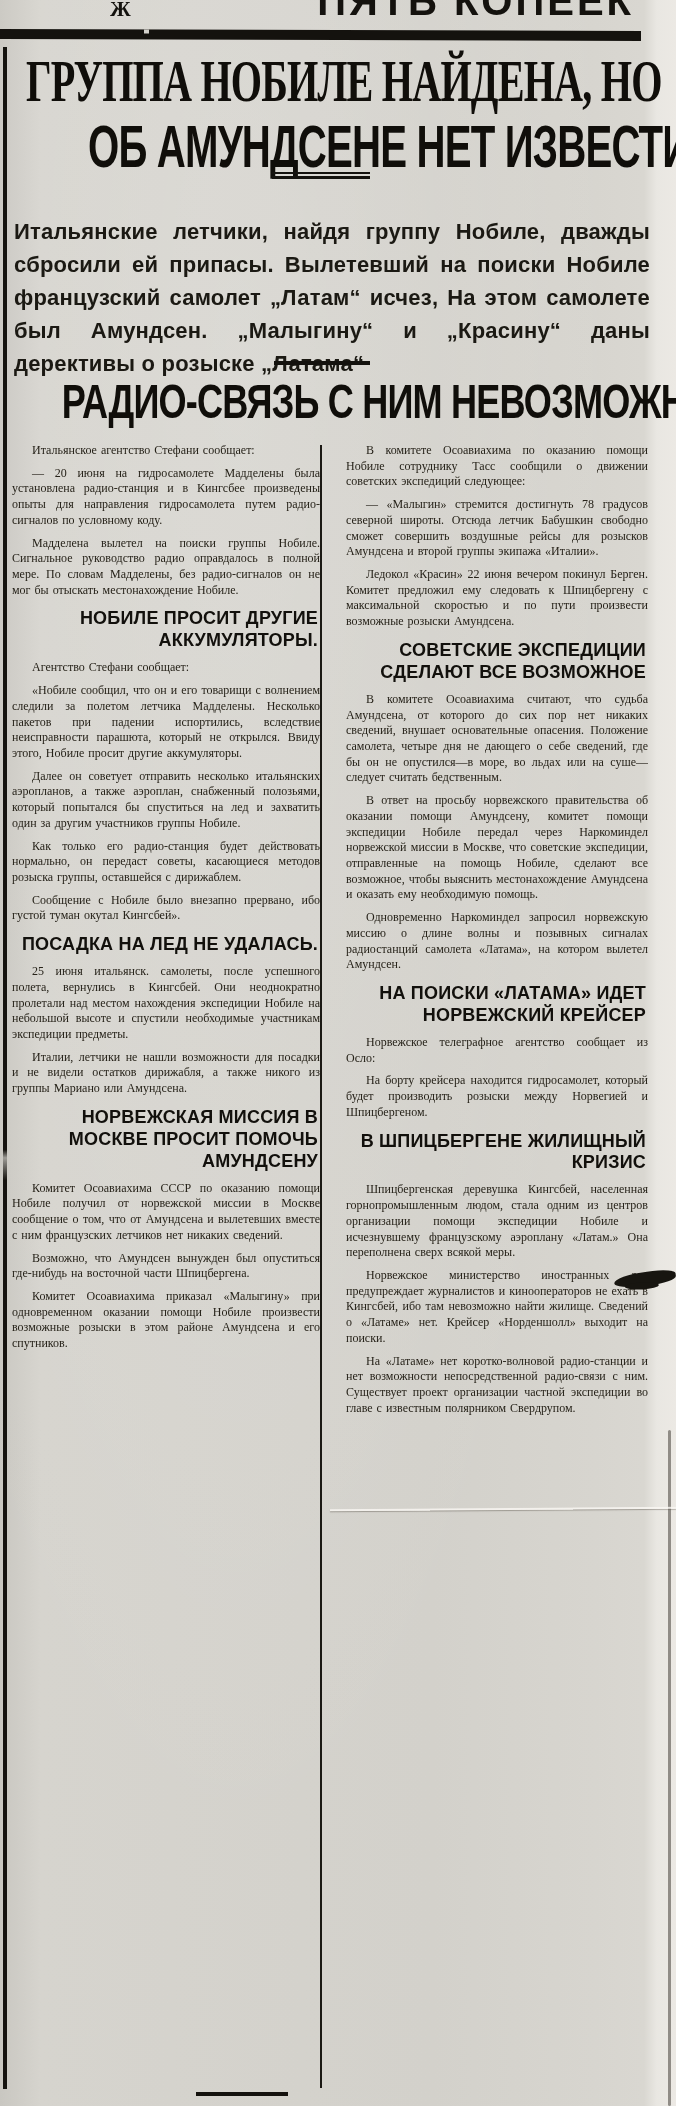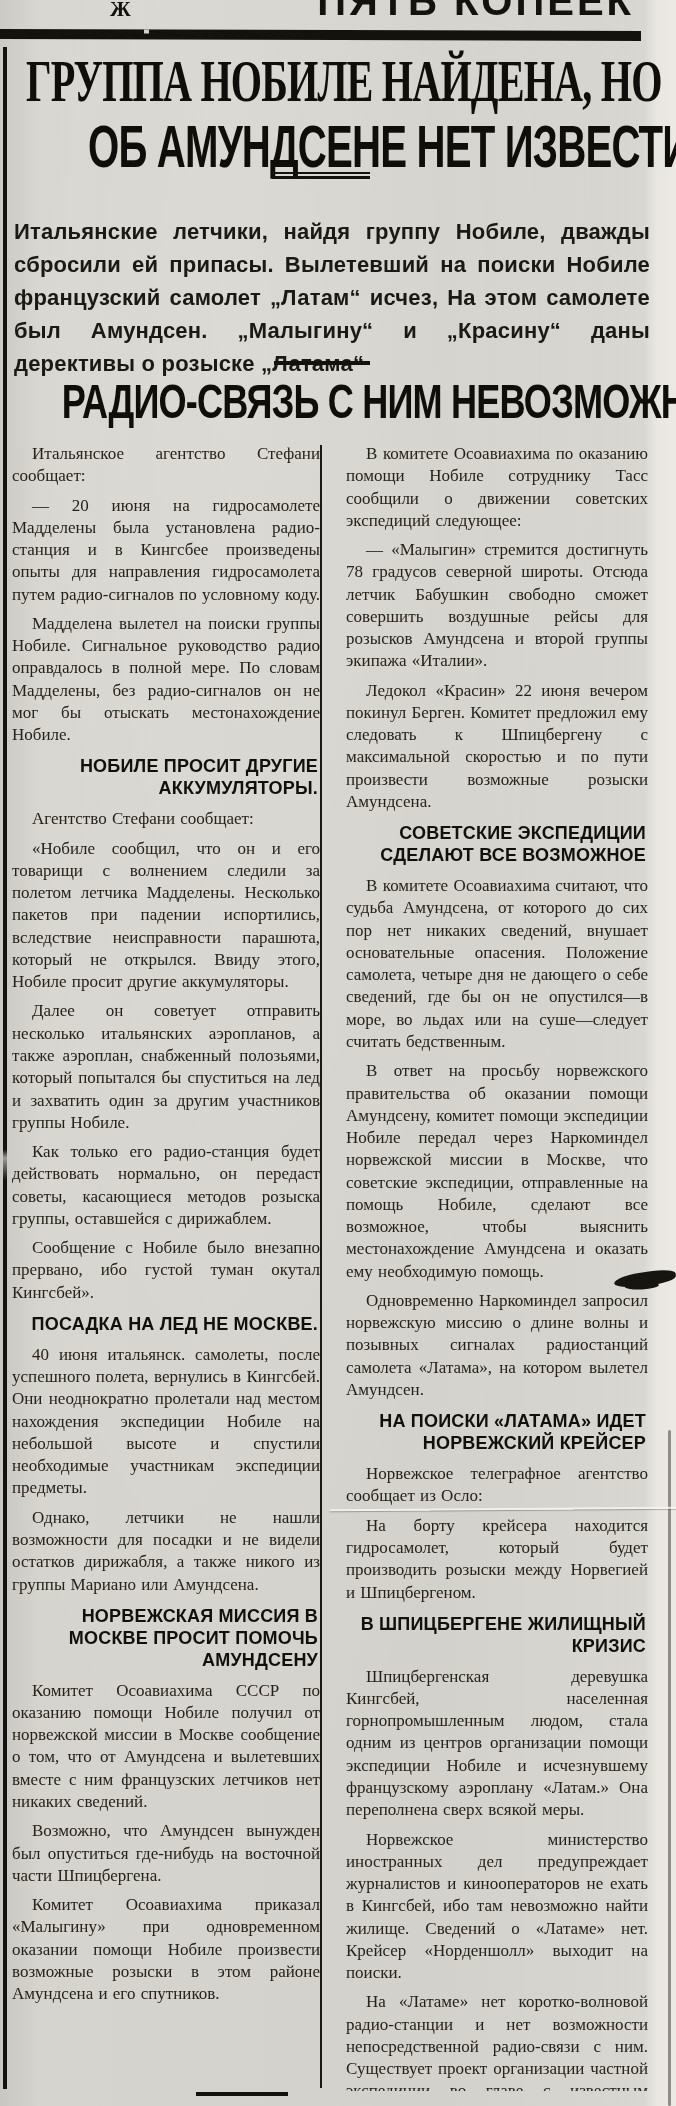"Итальянское агентство Стефани сообщает:" .body-para { font-size: 17px -> 12px }
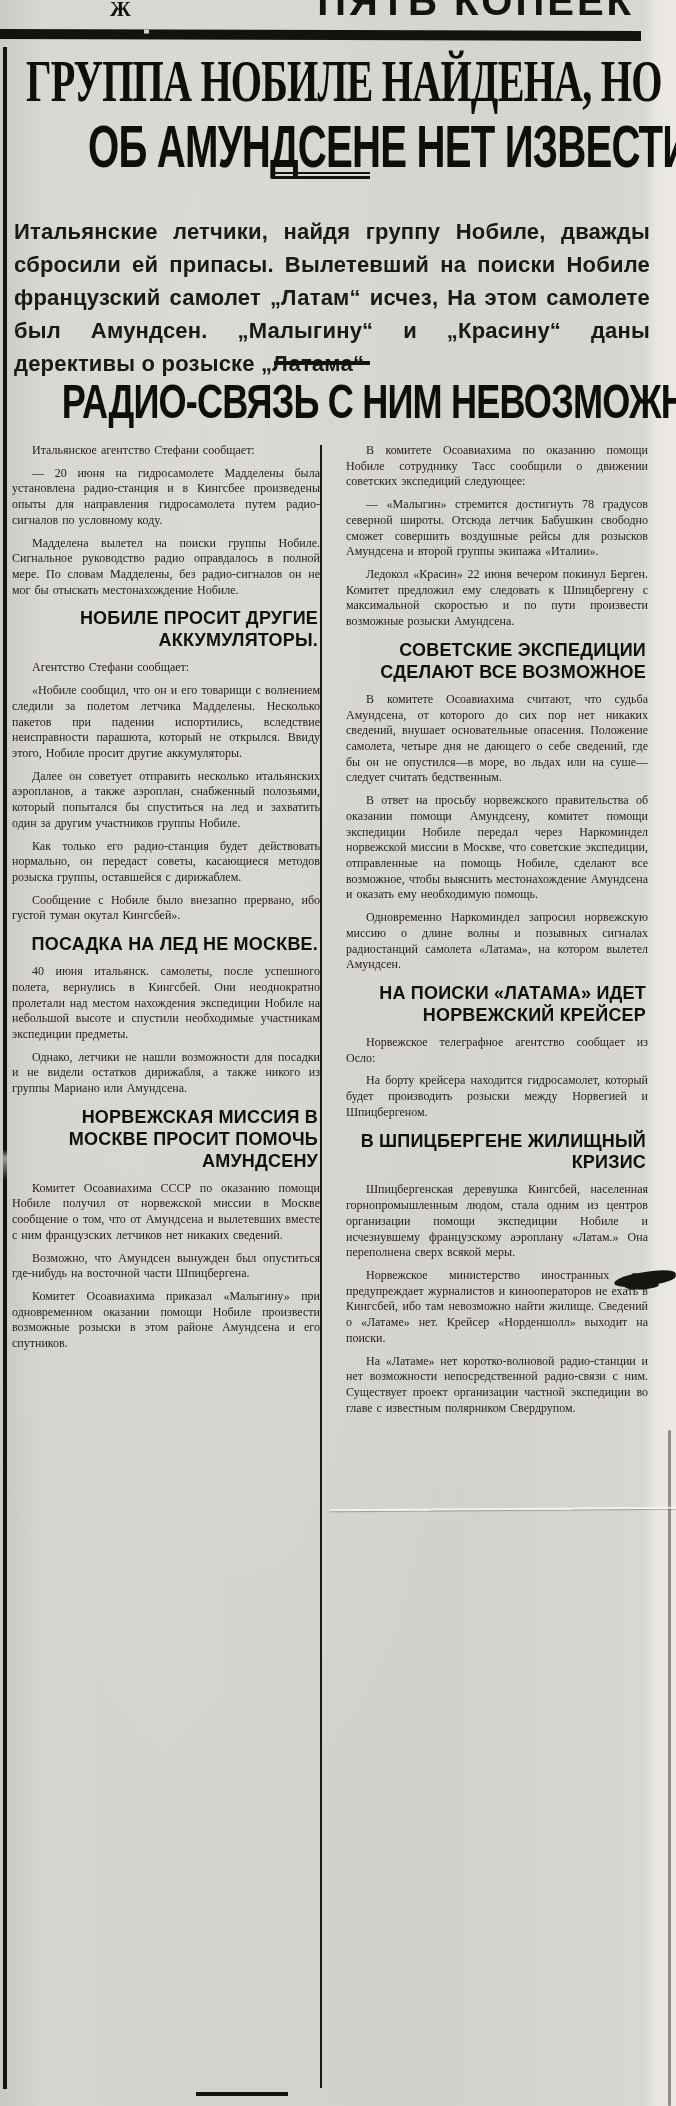"ПОСАДКА НА ЛЕД НЕ МОСКВЕ." h3.col-subhead { text: МОСКВЕ -> УДАЛАСЬ }
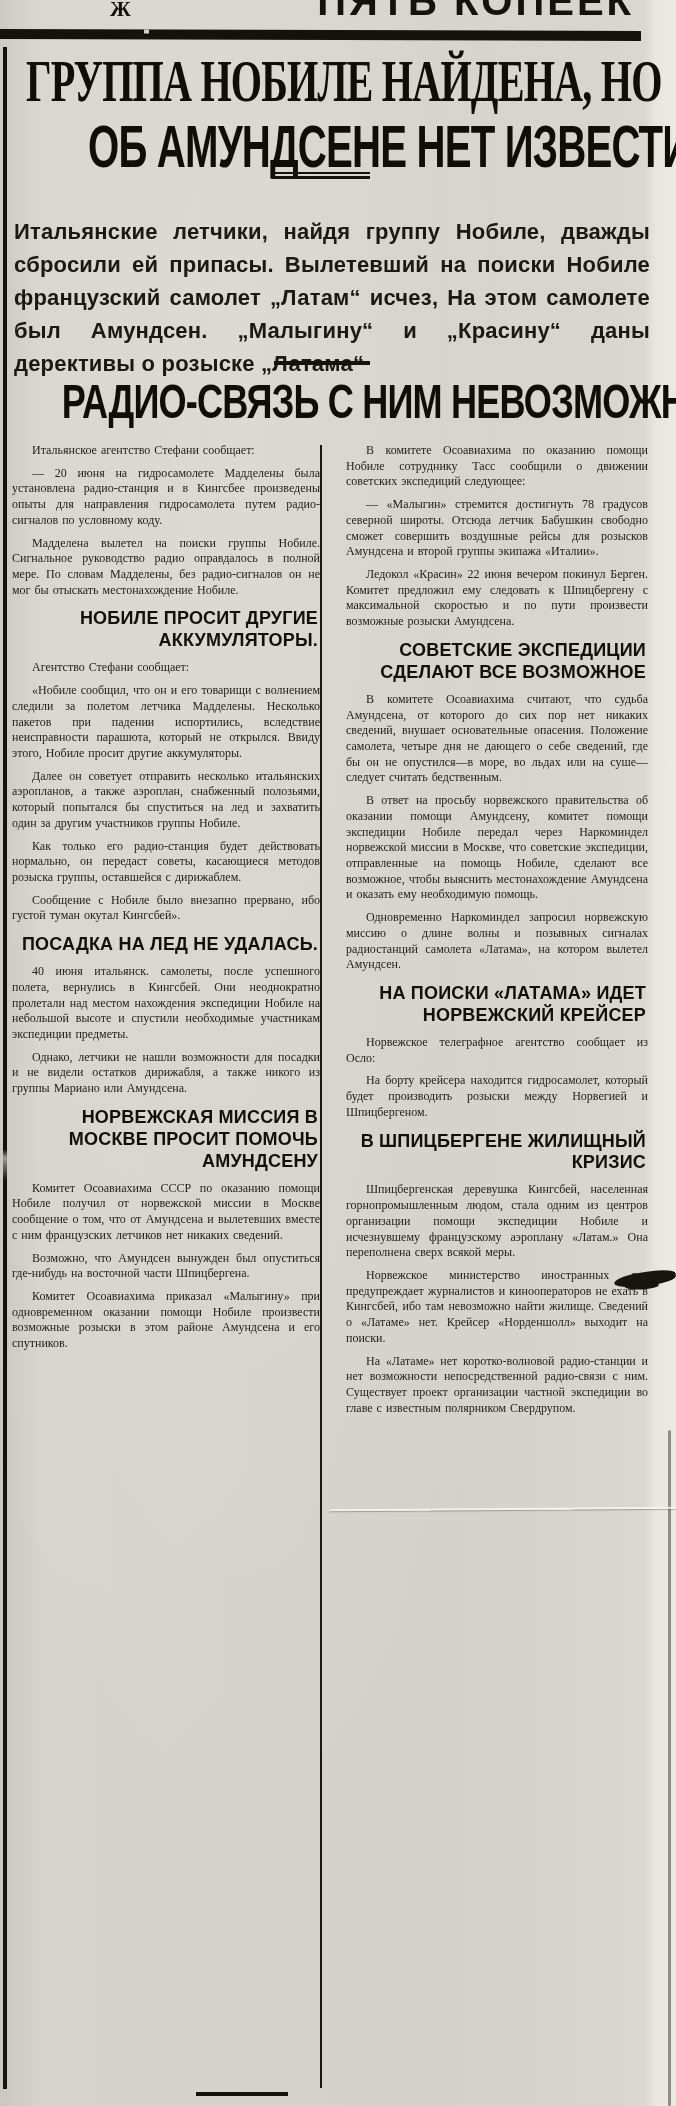"40 июня итальянск. самолеты, после" p.body-para { text: 40 -> 25 }
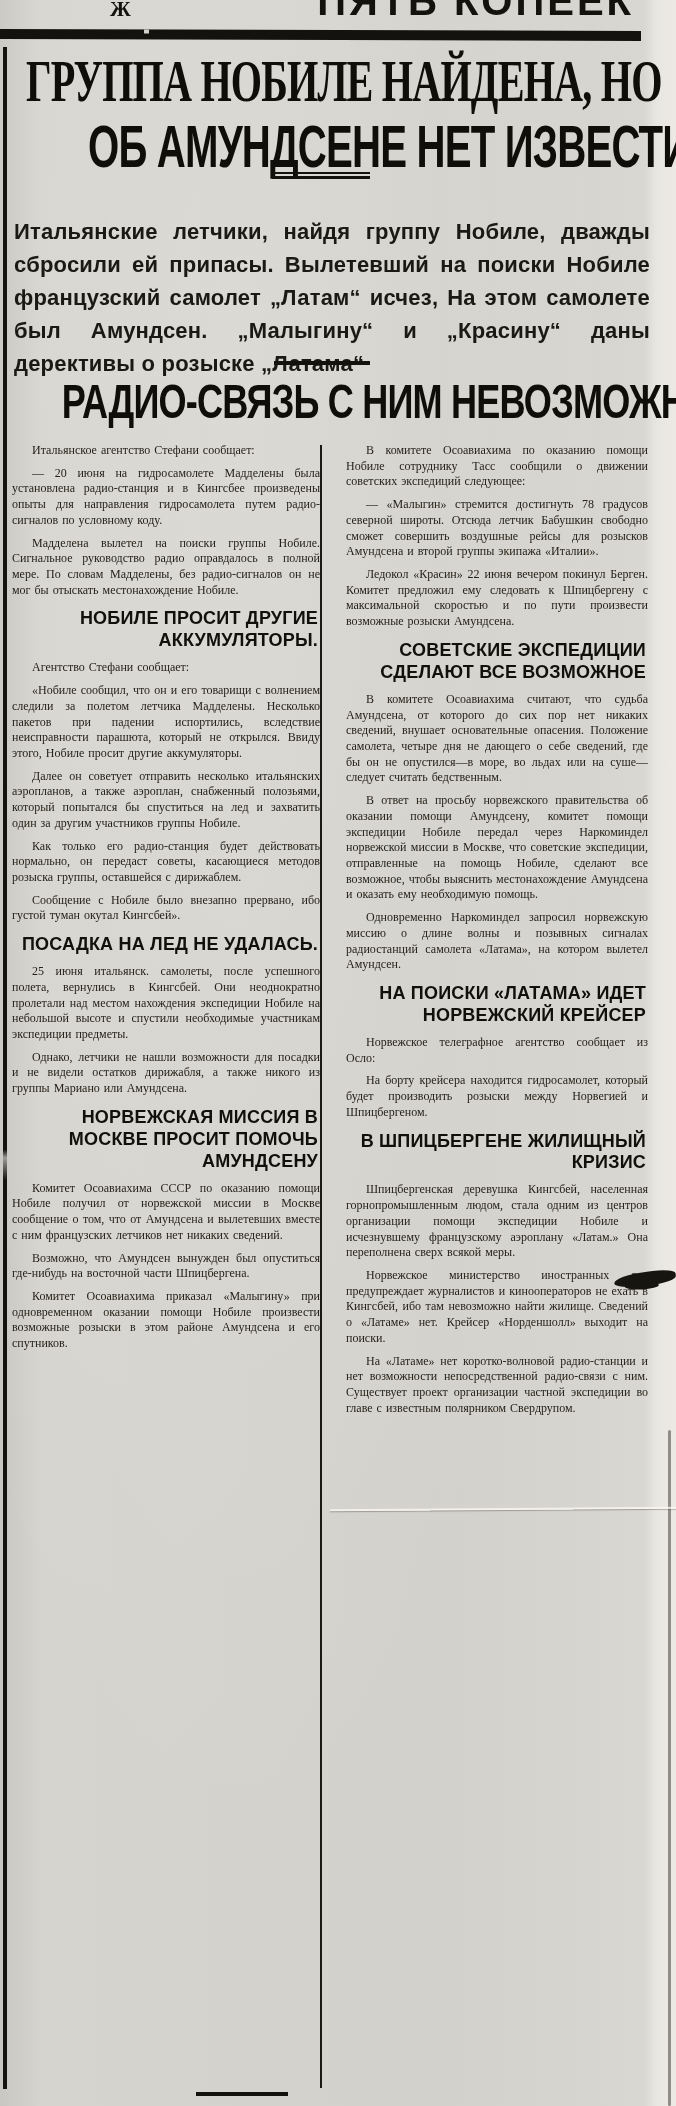"Однако, летчики не нашли возможности" p.body-para { text: Однако -> Италии }
